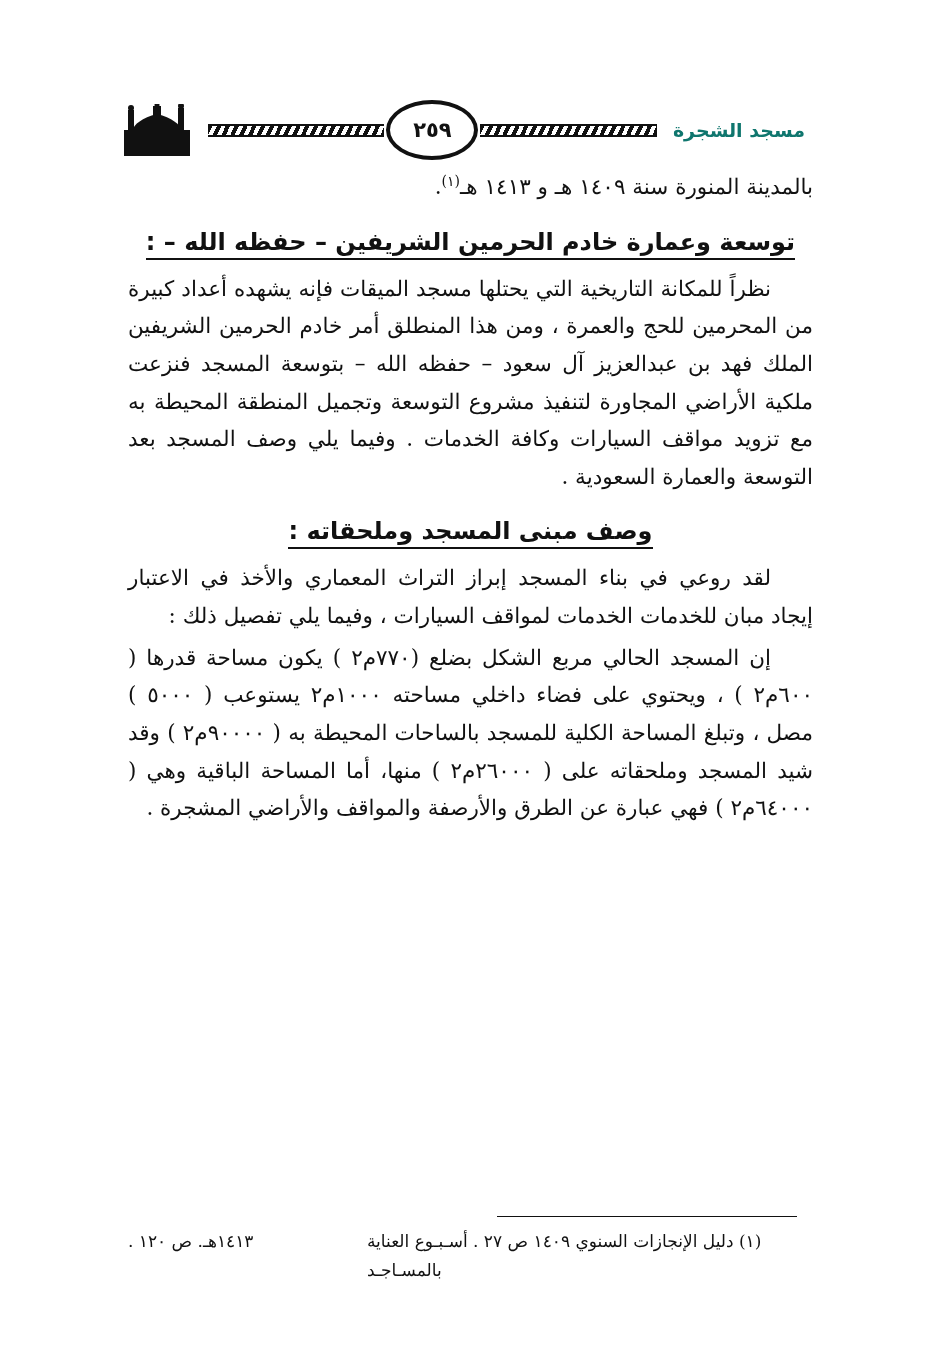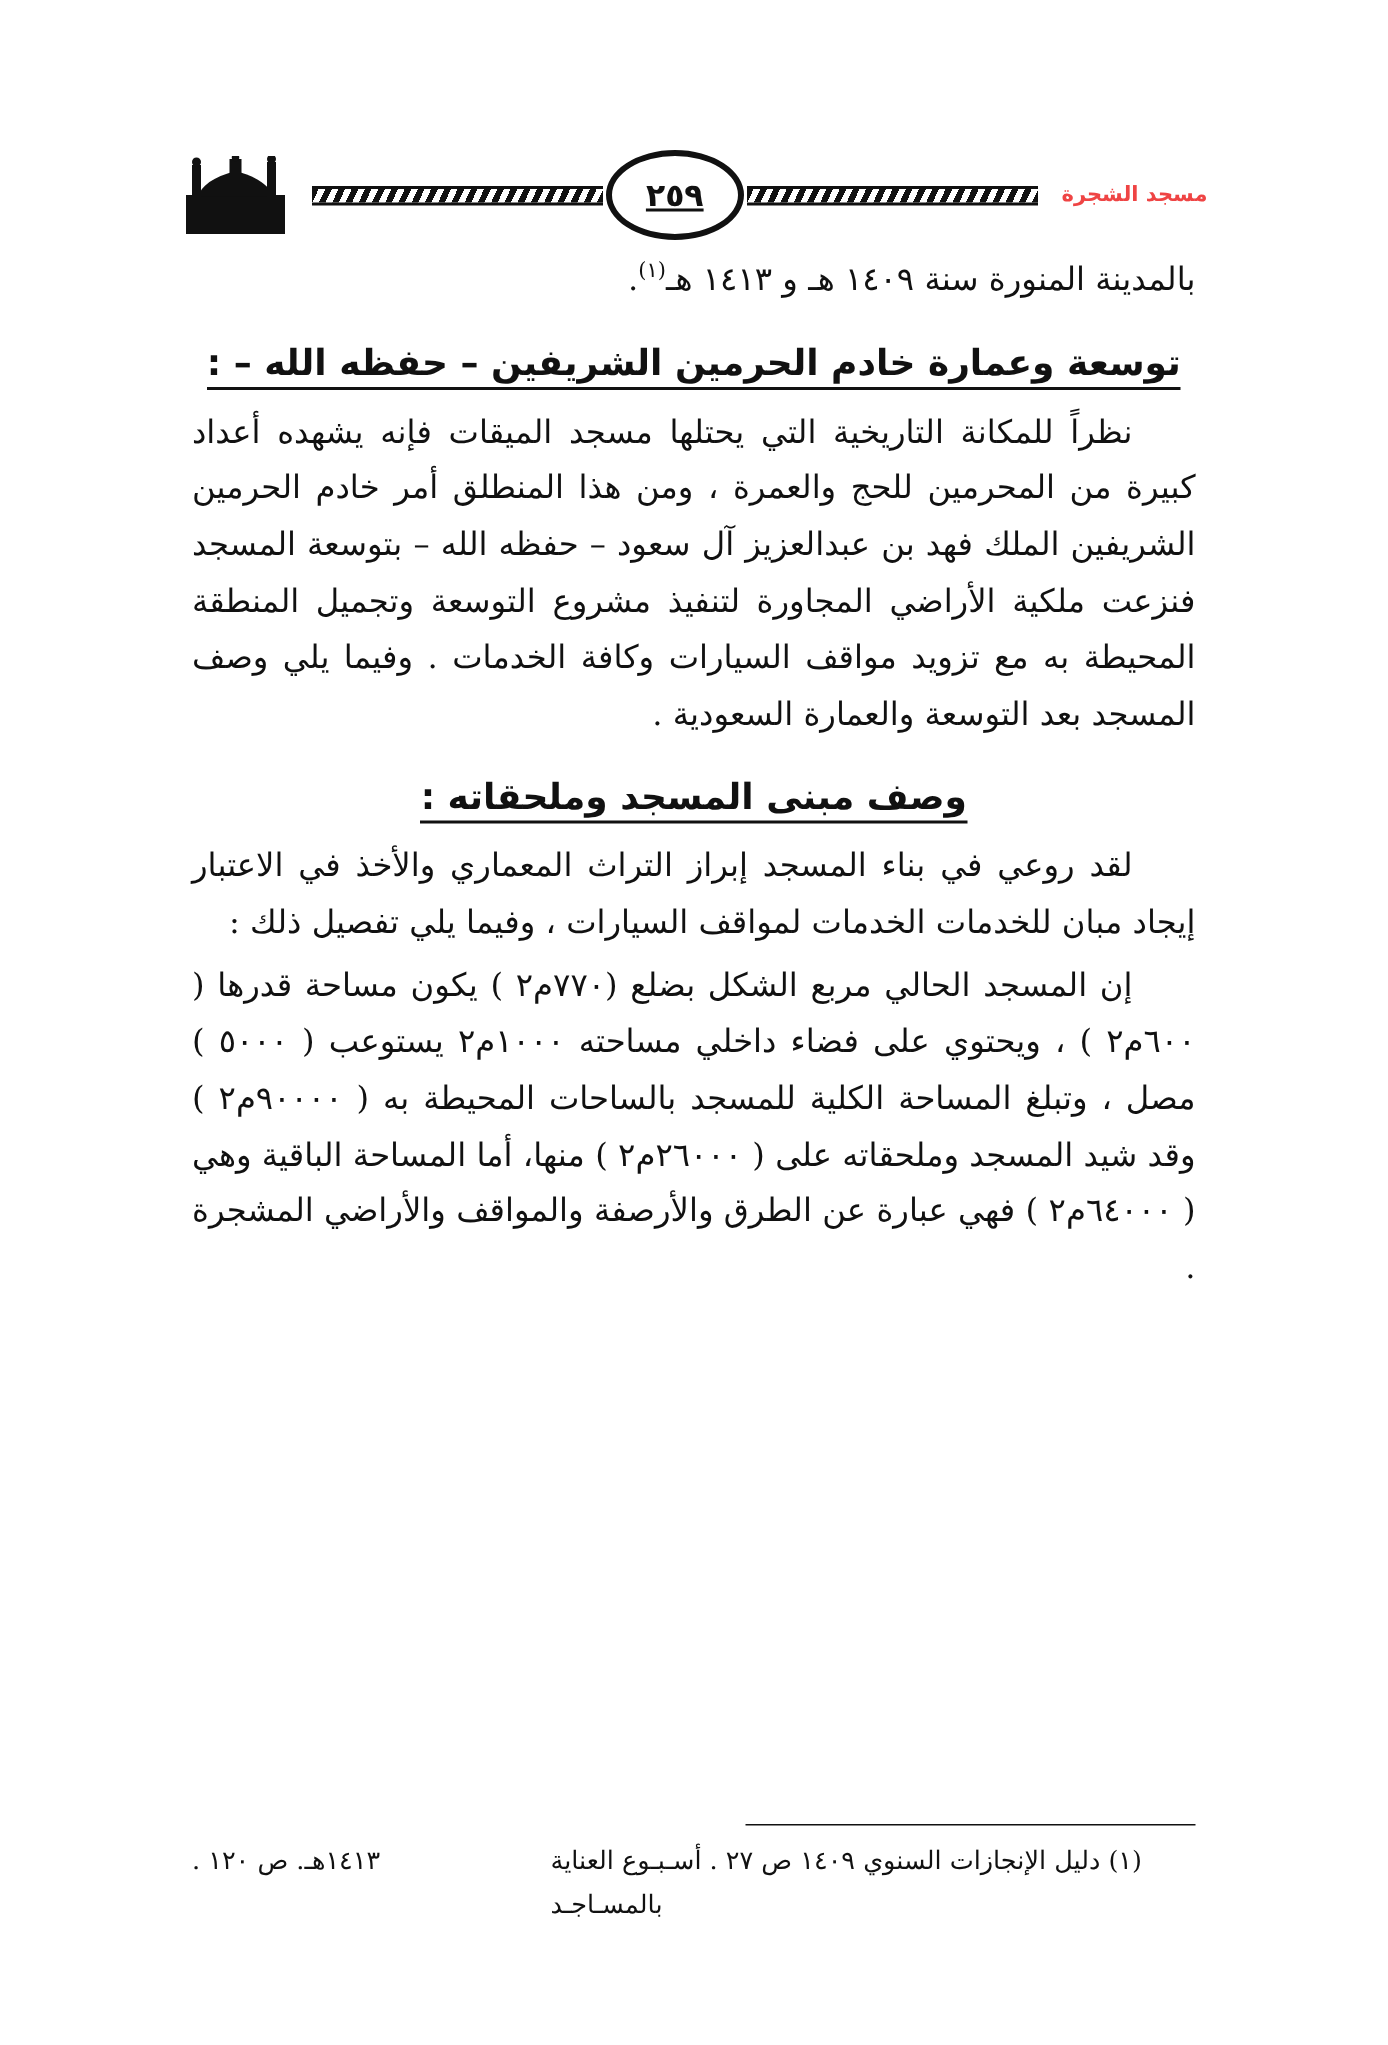"٢٥٩" .page-number-badge { text-decoration: underline -> none }
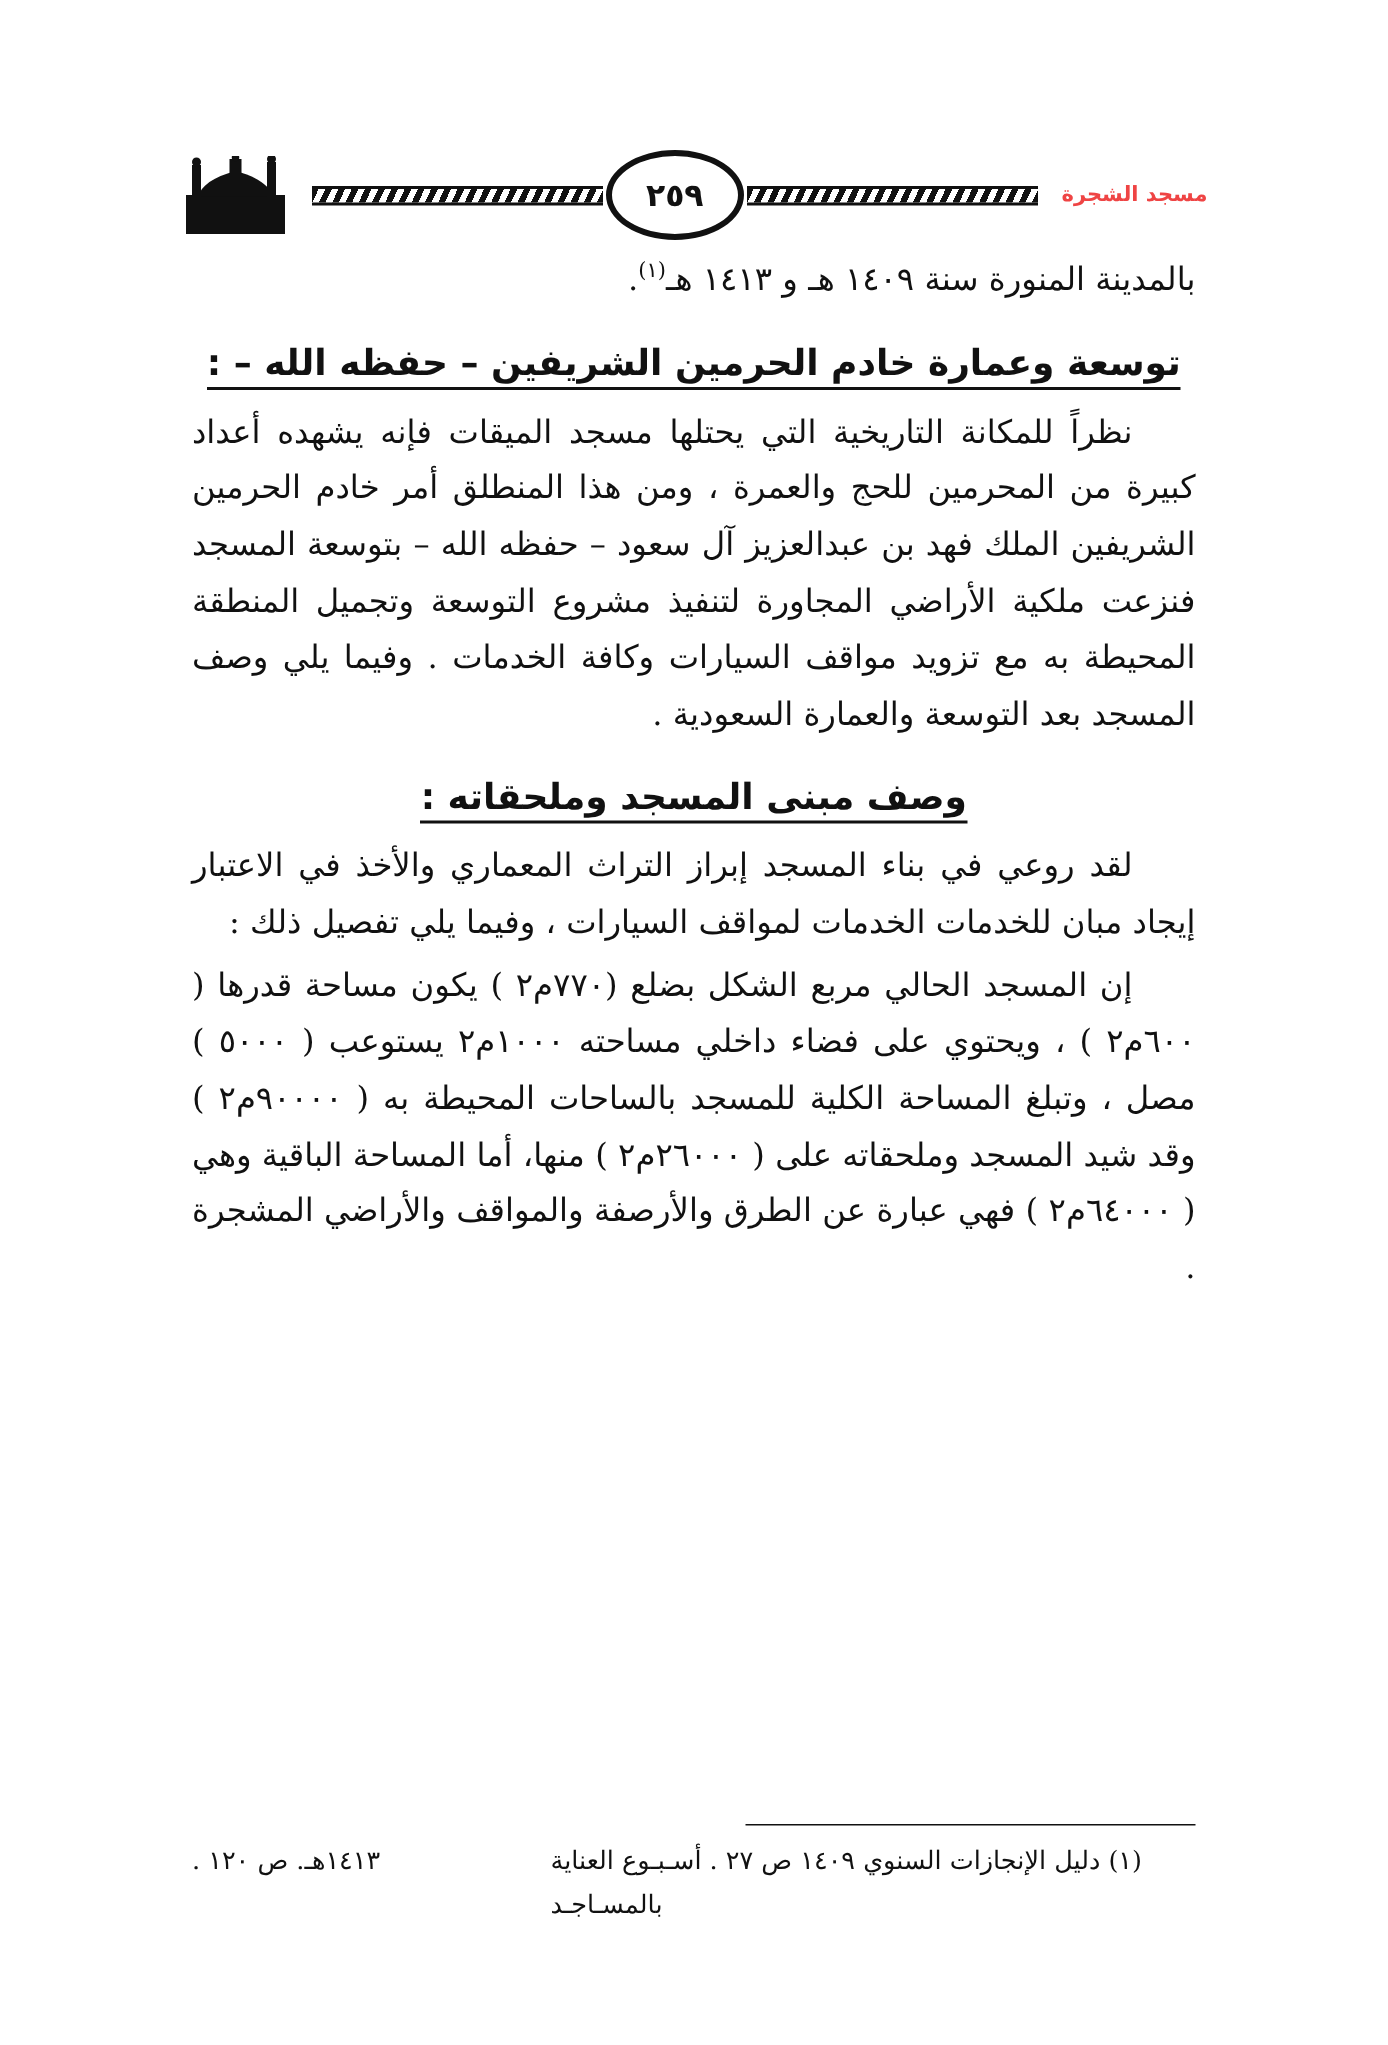"مسجد الشجرة" .header-title { color: #ef4444 -> #0f766e; font-size: 14px -> 19px }
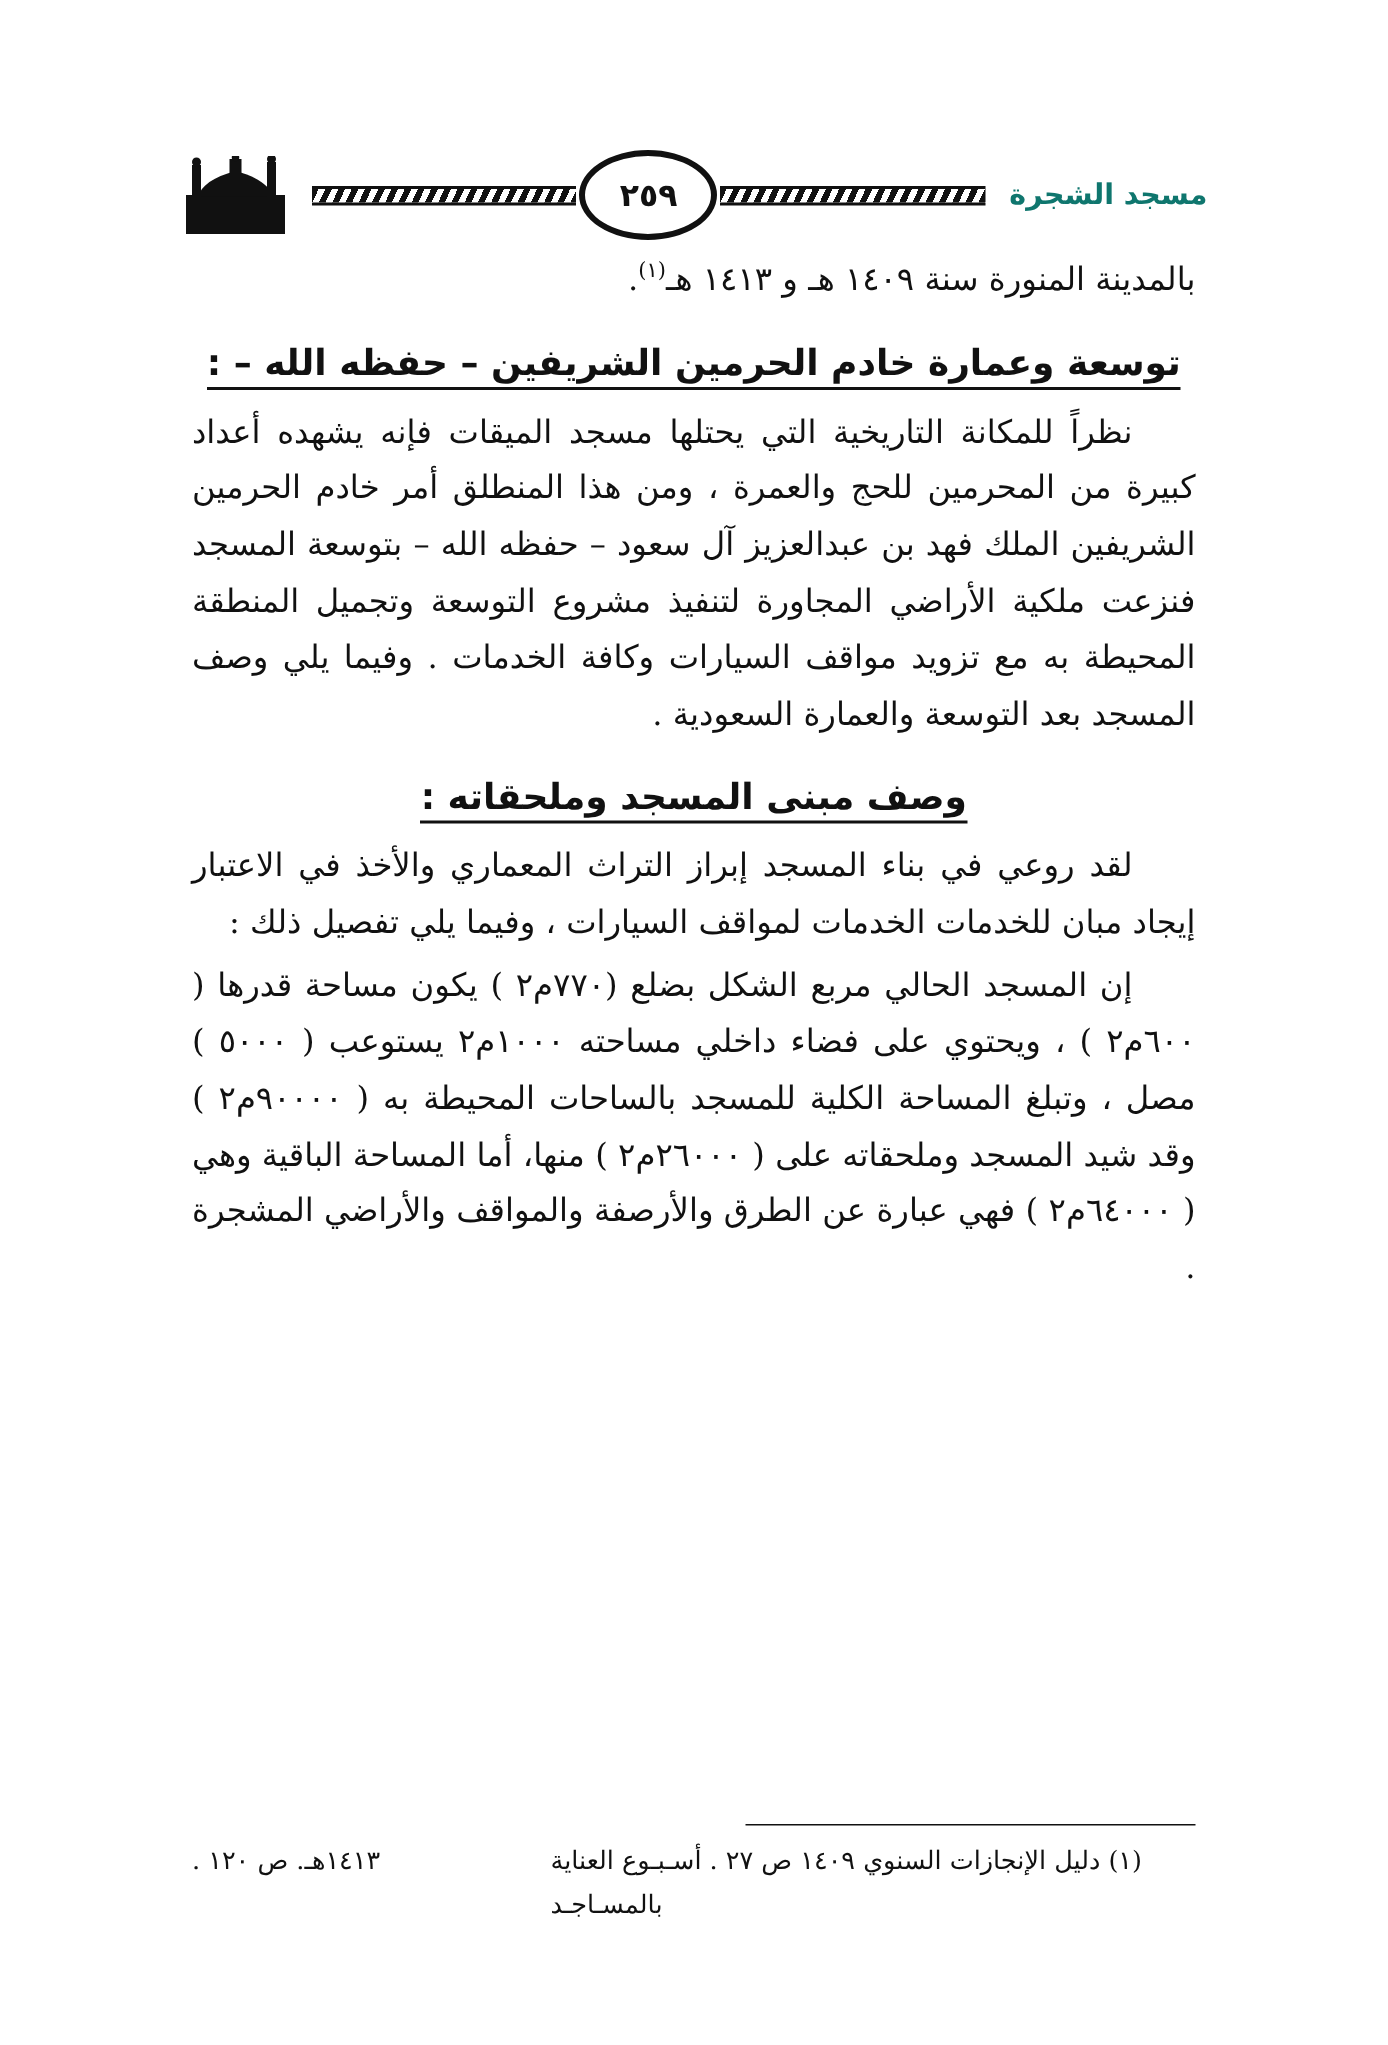"بالمدينة المنورة سنة ١٤٠٩ هـ" .content { right: 128px -> 112px }
